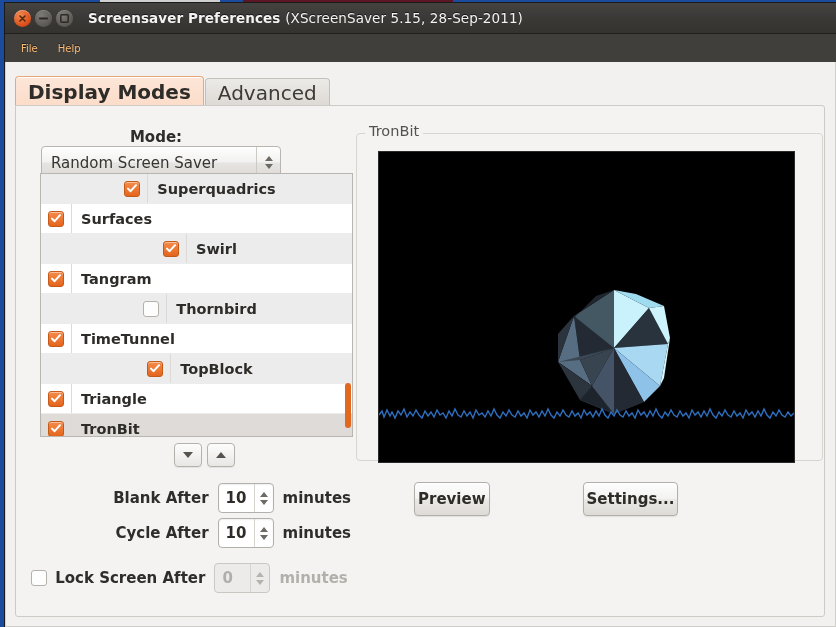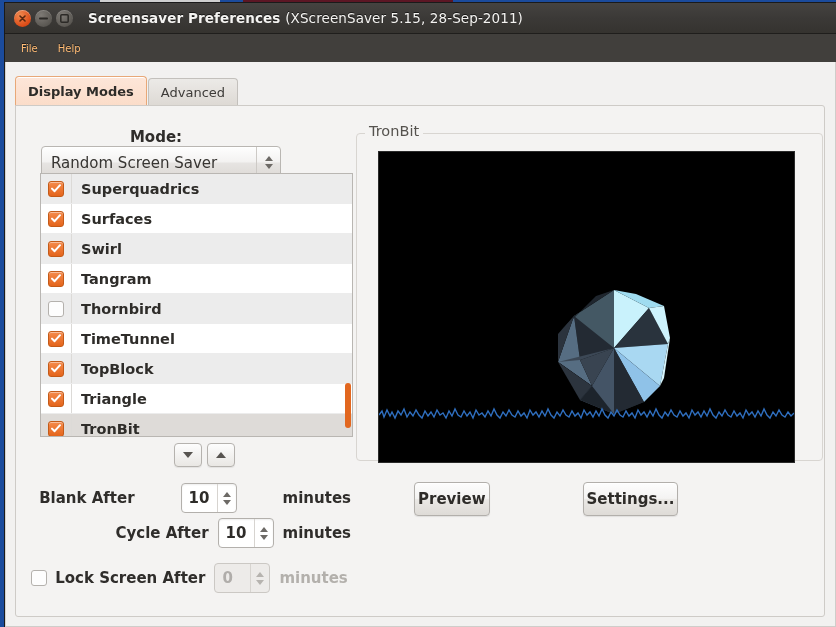"Display Modes" .tab { font-size: 13px -> 20px }
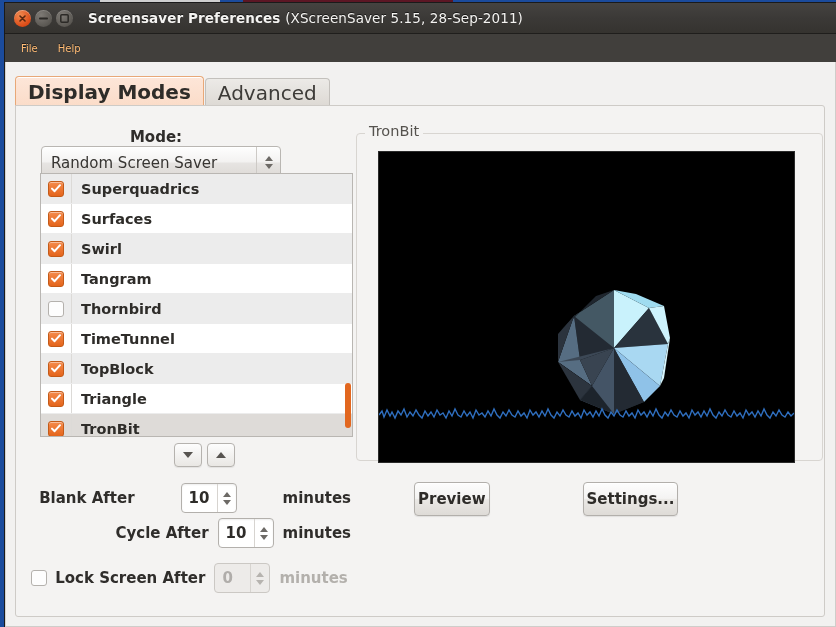"Superquadrics" .srow.odd { justify-content: none -> center }
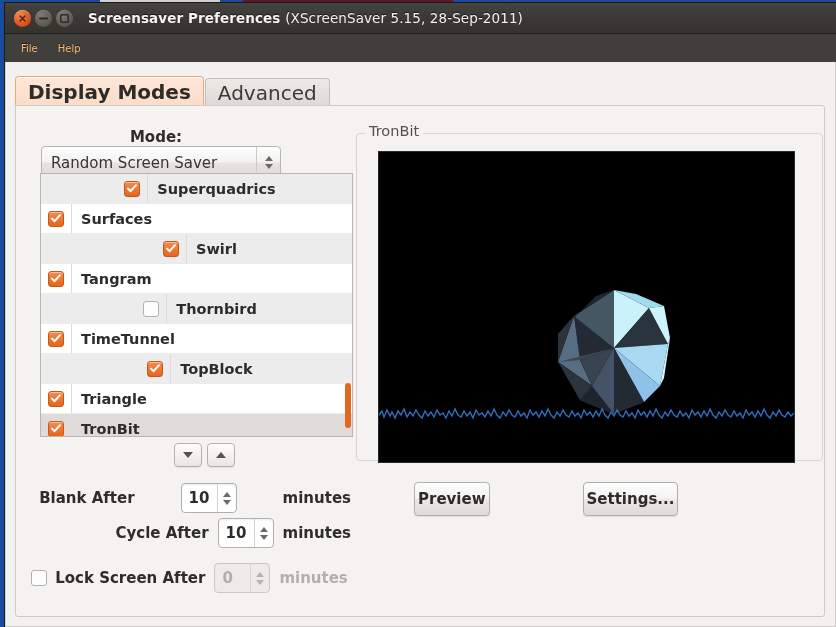"Blank After" div.spin-row { gap: 37px -> none }
